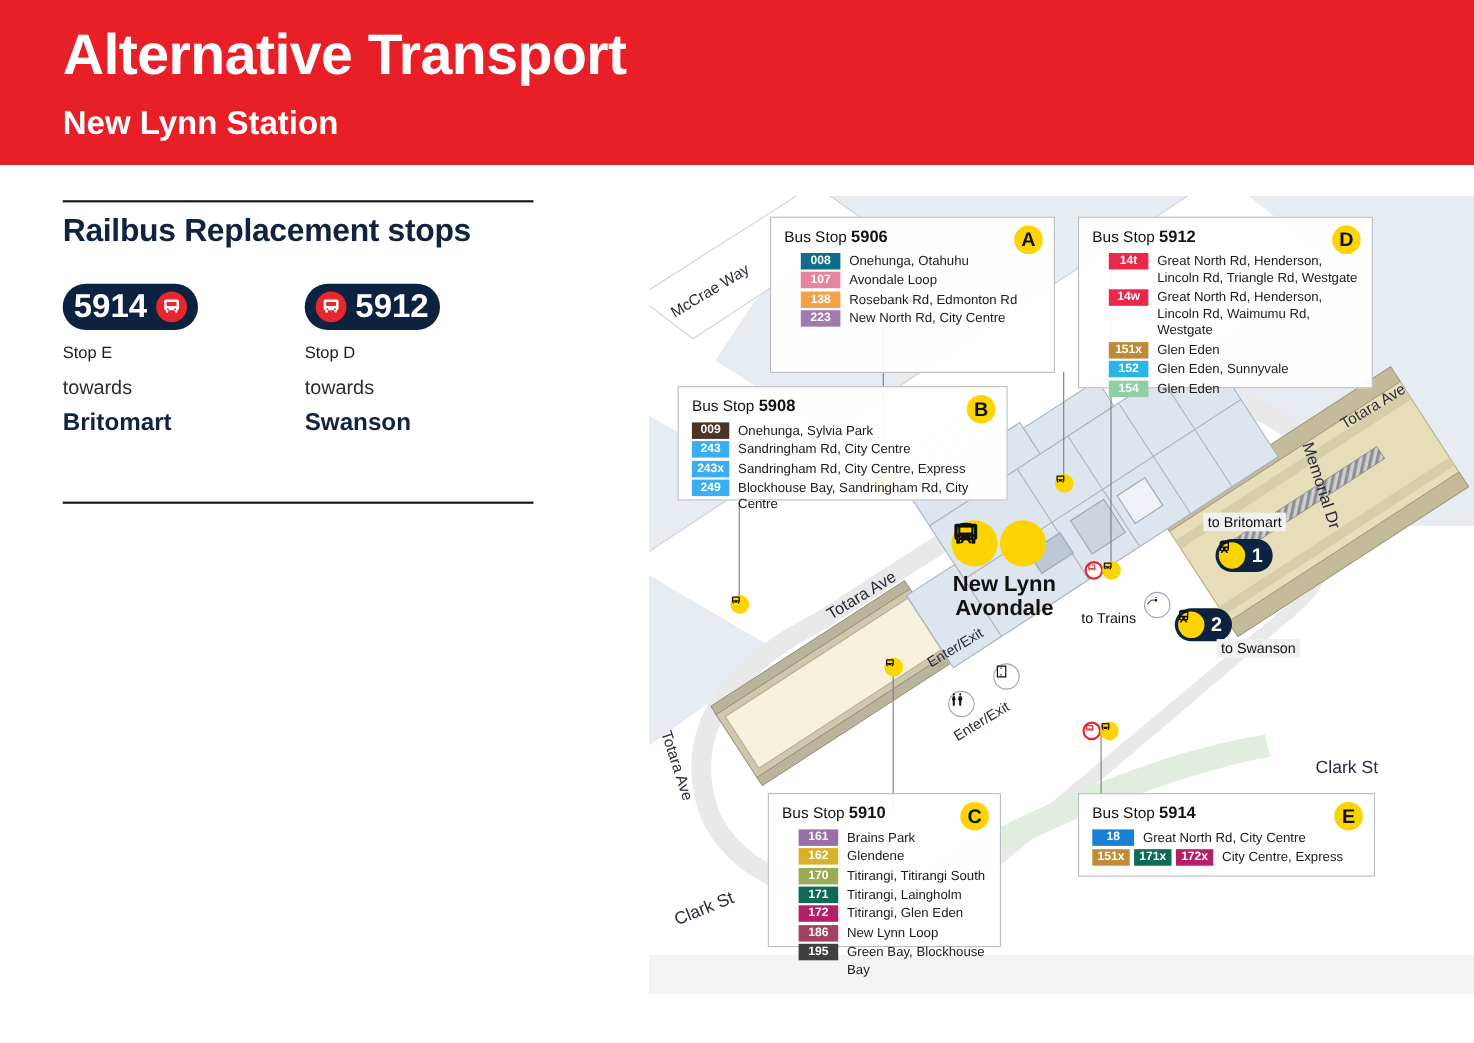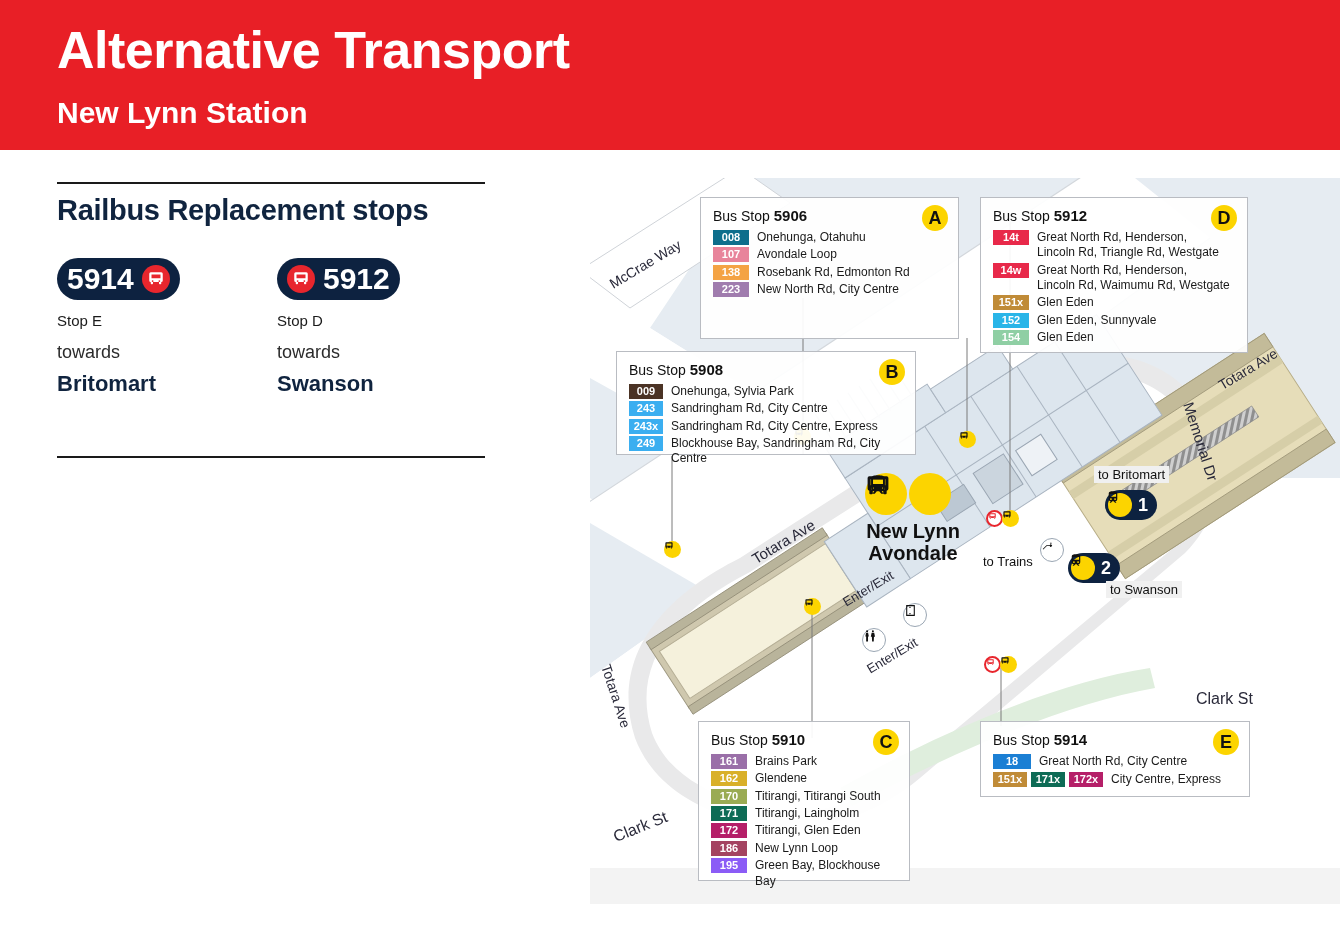"008" .ib-5906 .rt, .ib-5912 .rt, .ib-5910 .rt { margin-left: none -> 15px }
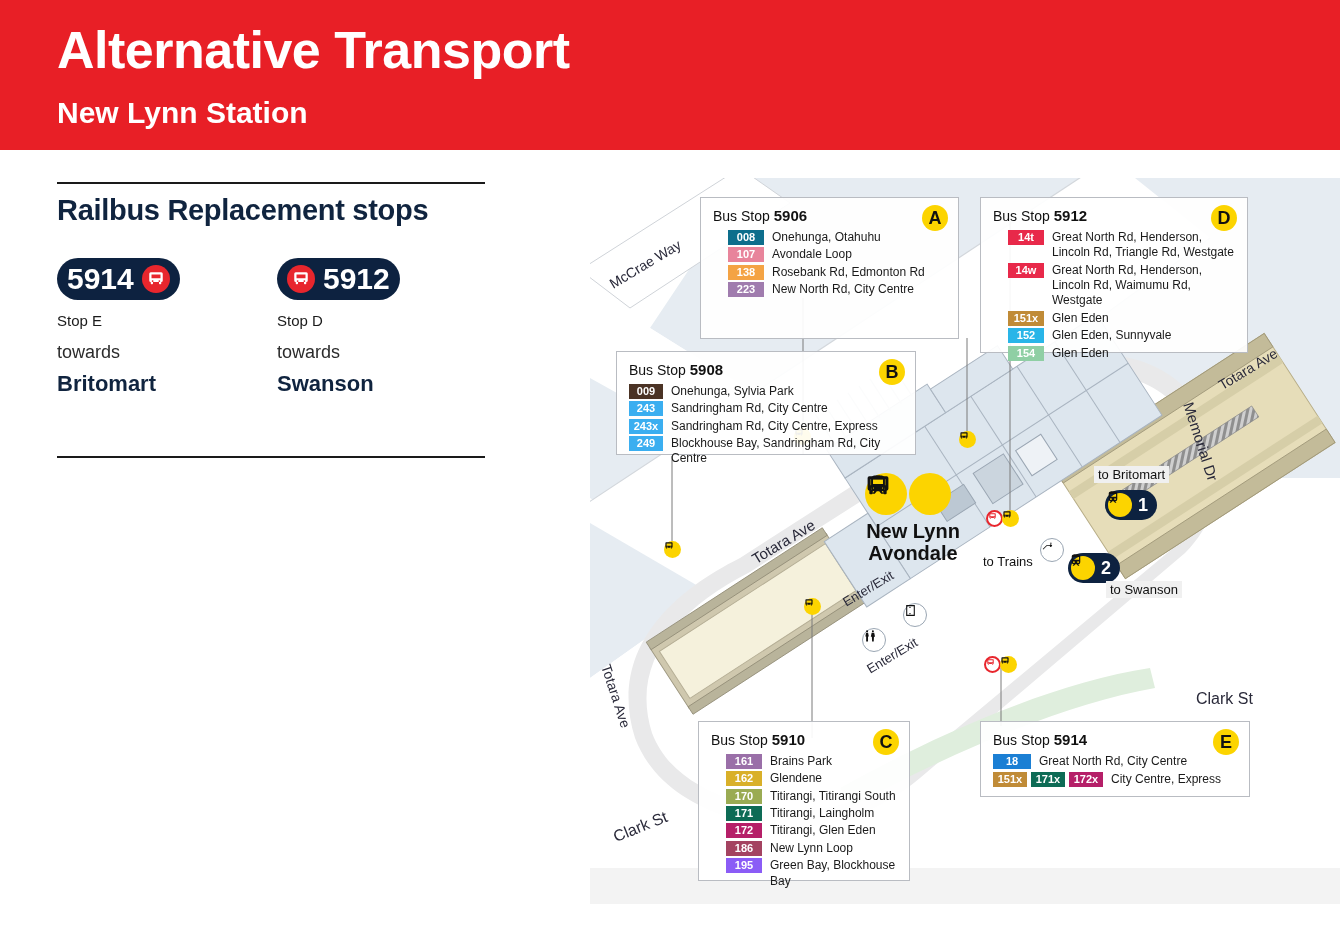"Bus Stop 5910" div.infobox { height: 160px -> 140px }
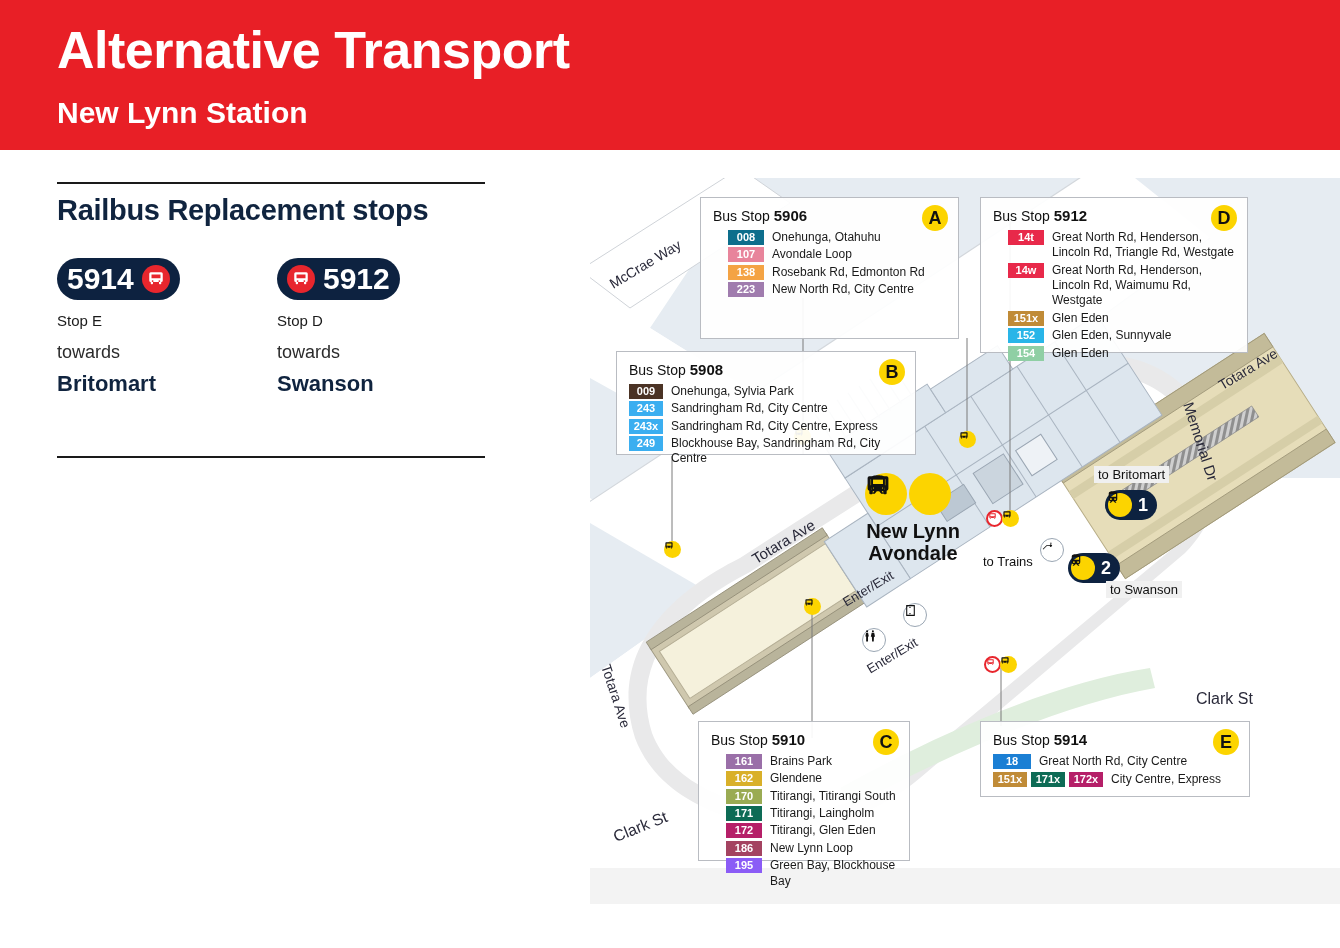"195" span.rt { background: #8b5cf6 -> #404040 }
